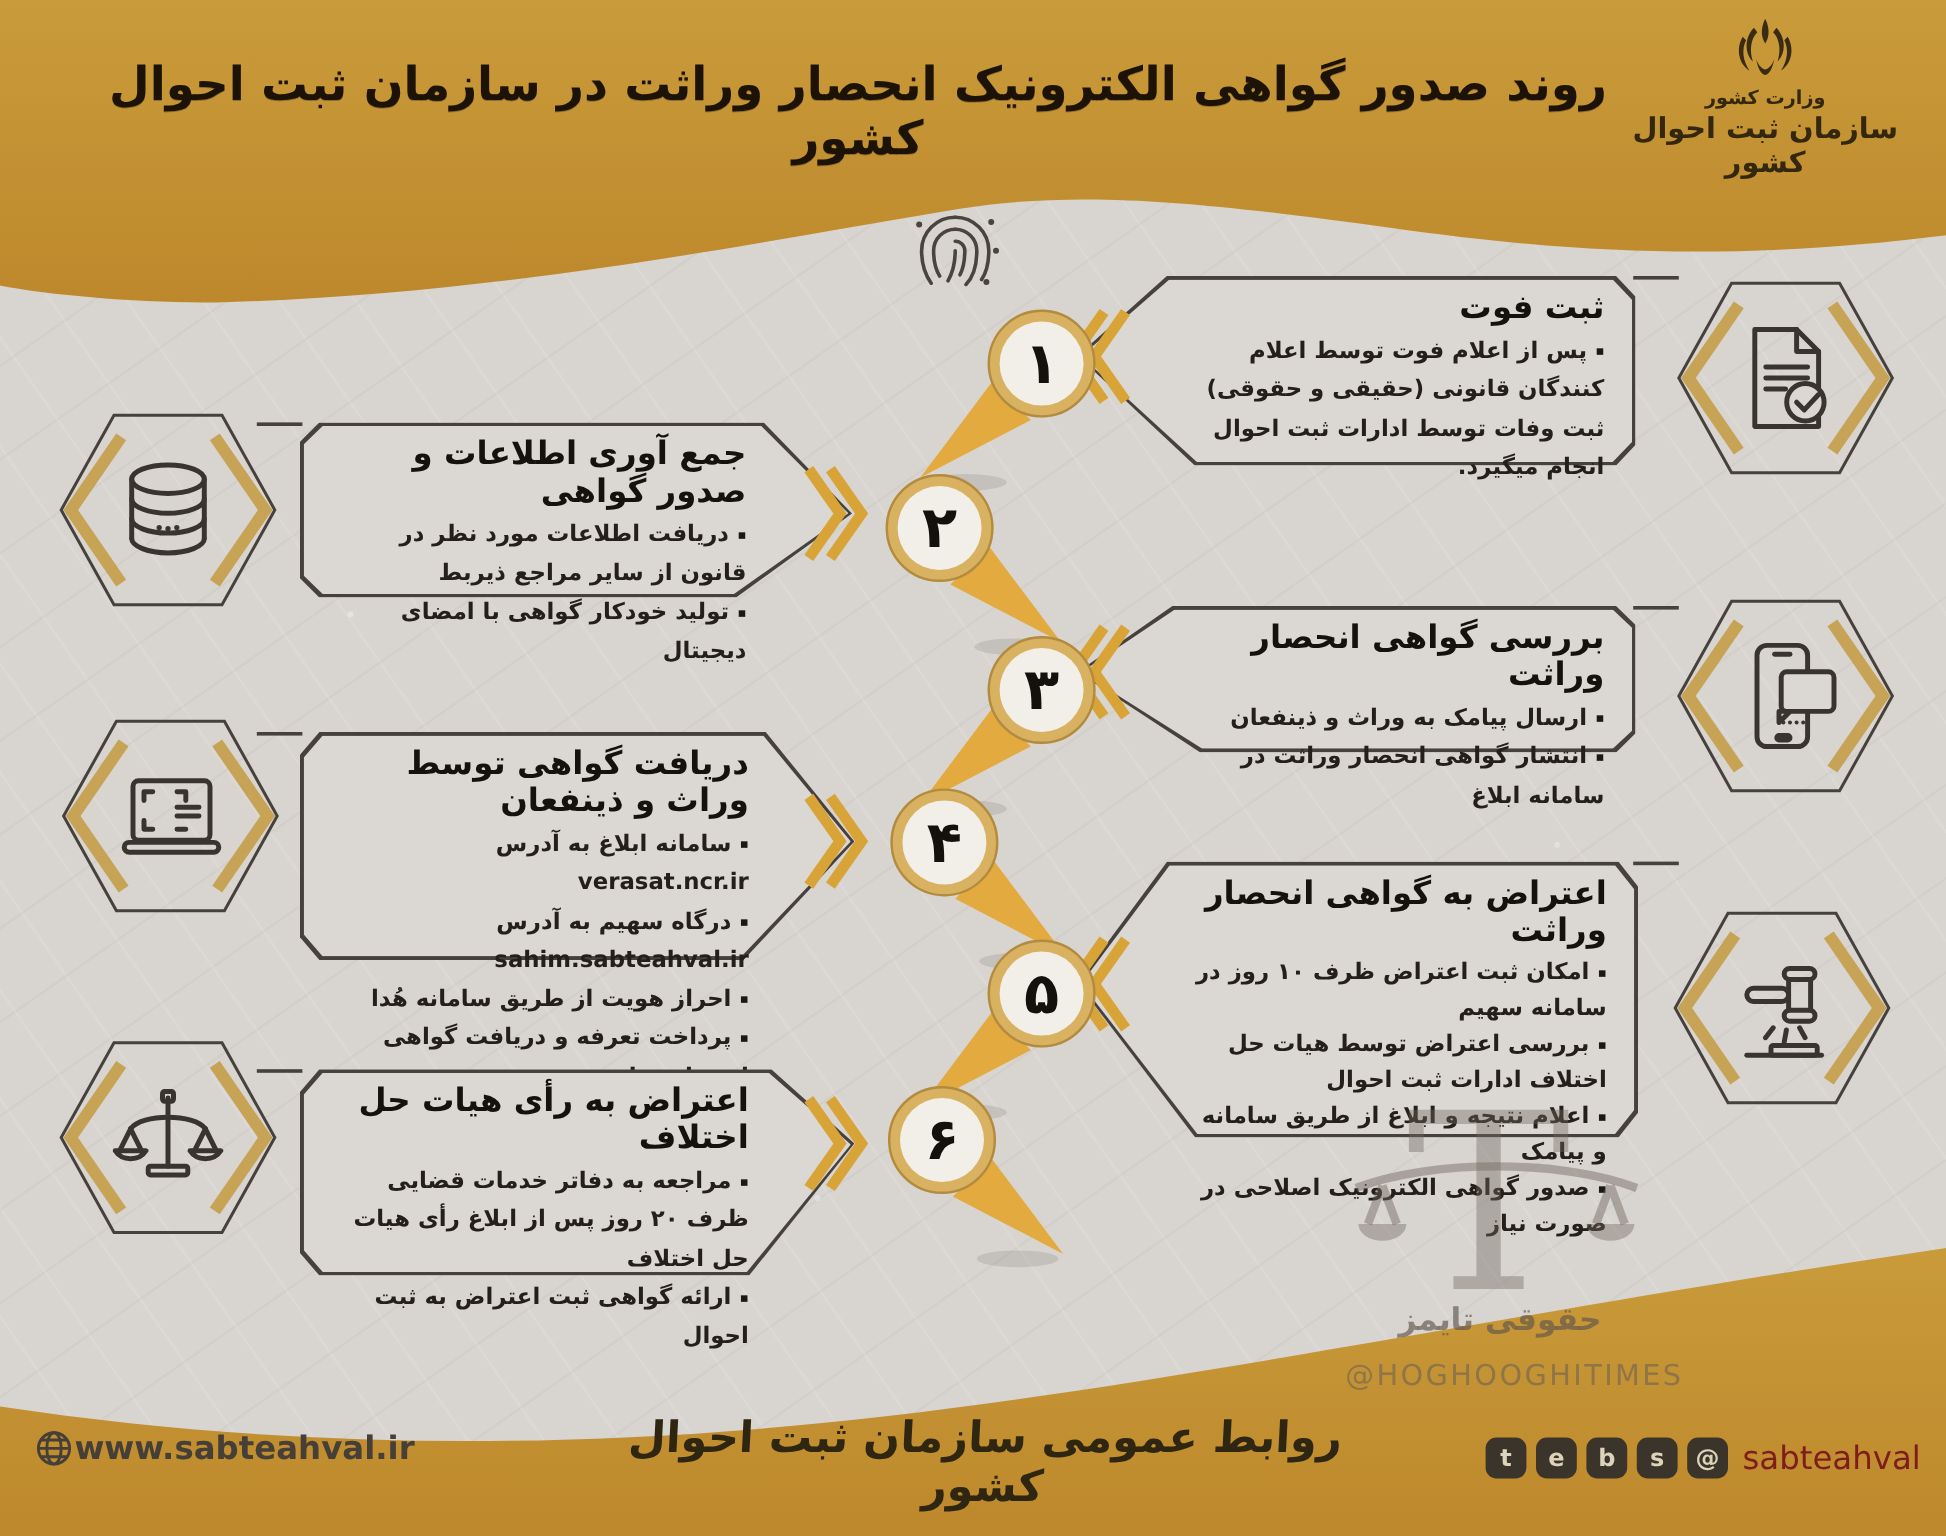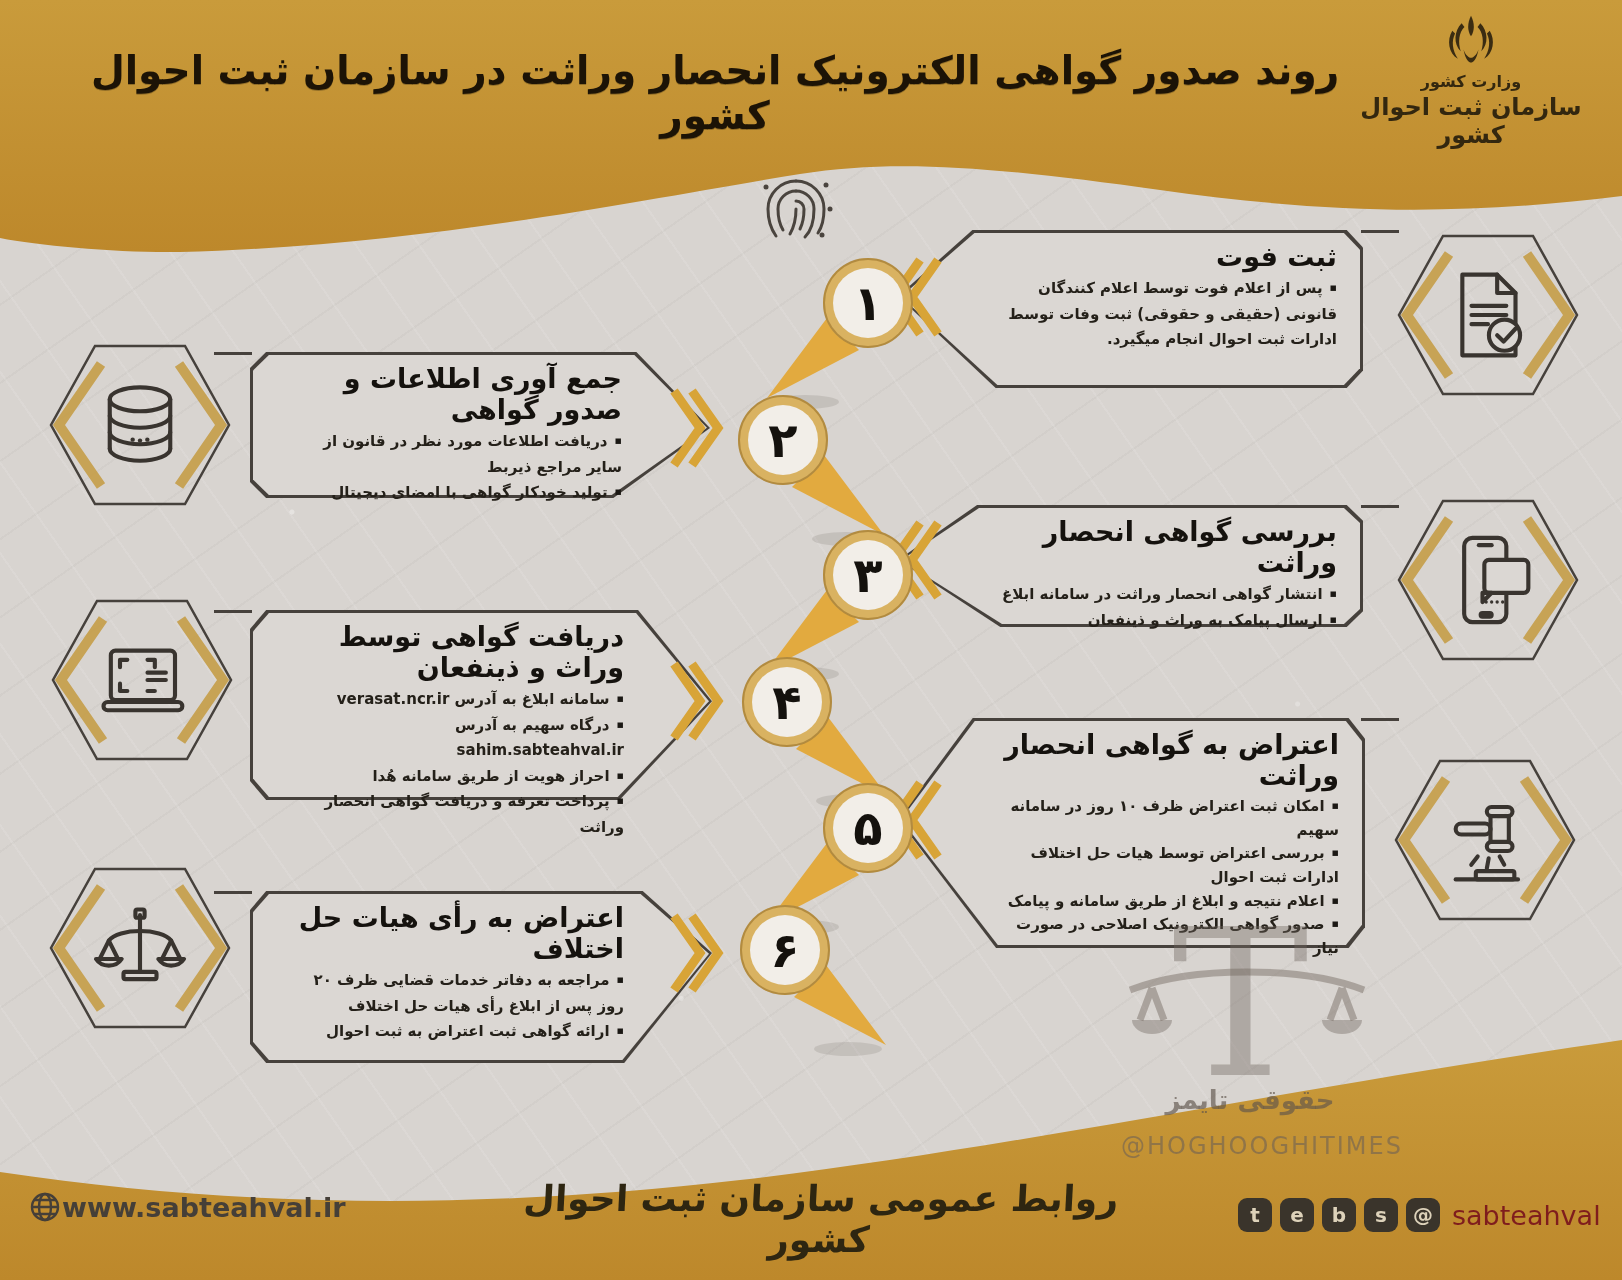"پس از اعلام فوت توسط" .box ul { font-size: 15px -> 19px }
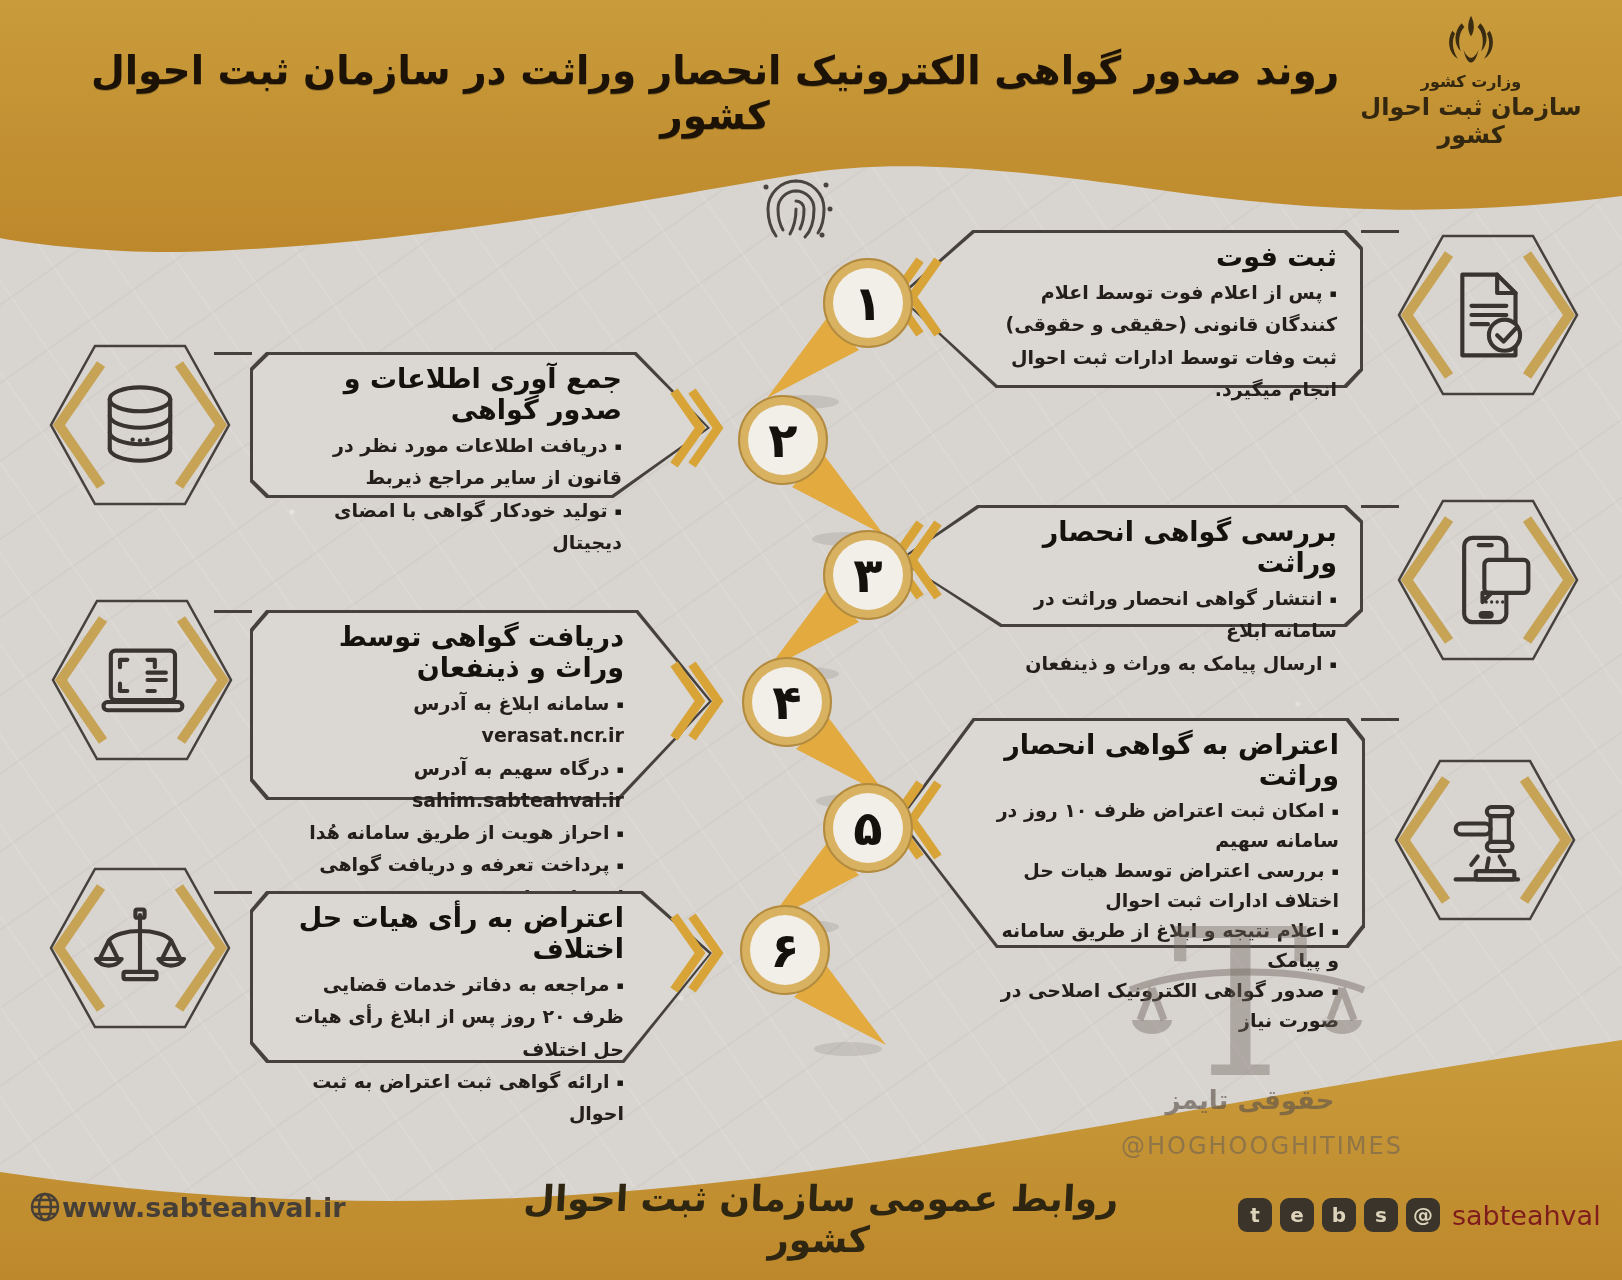"انتشار گواهی انحصار وراثت در" li { order: before "ارسال پیامک به وراث و" -> after "ارسال پیامک به وراث و" }
